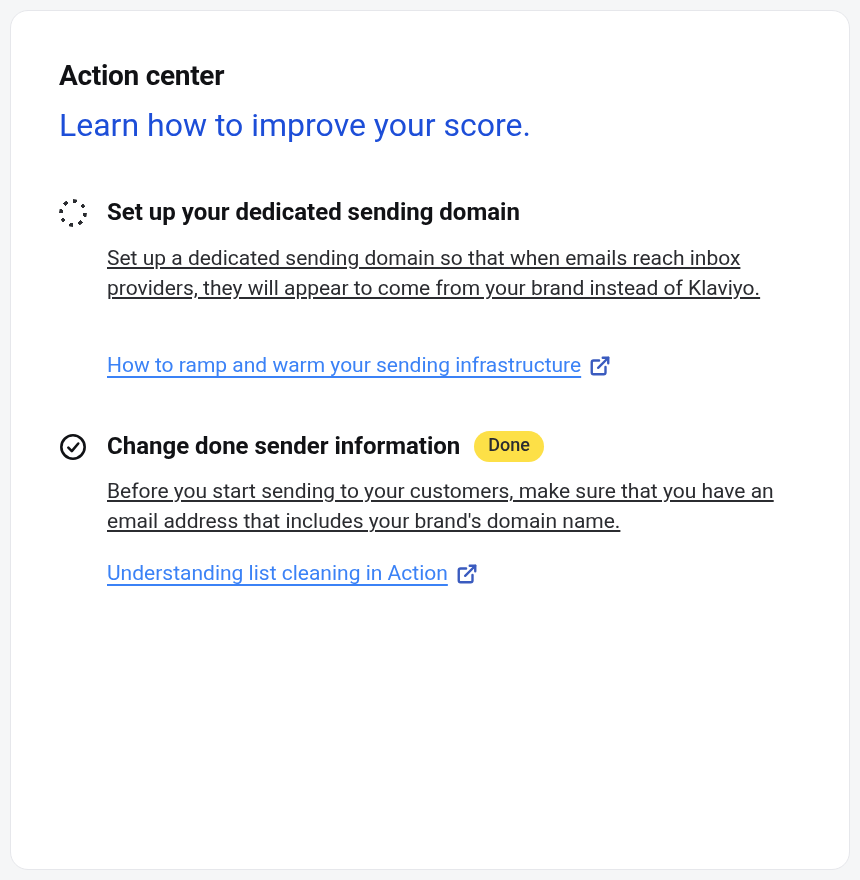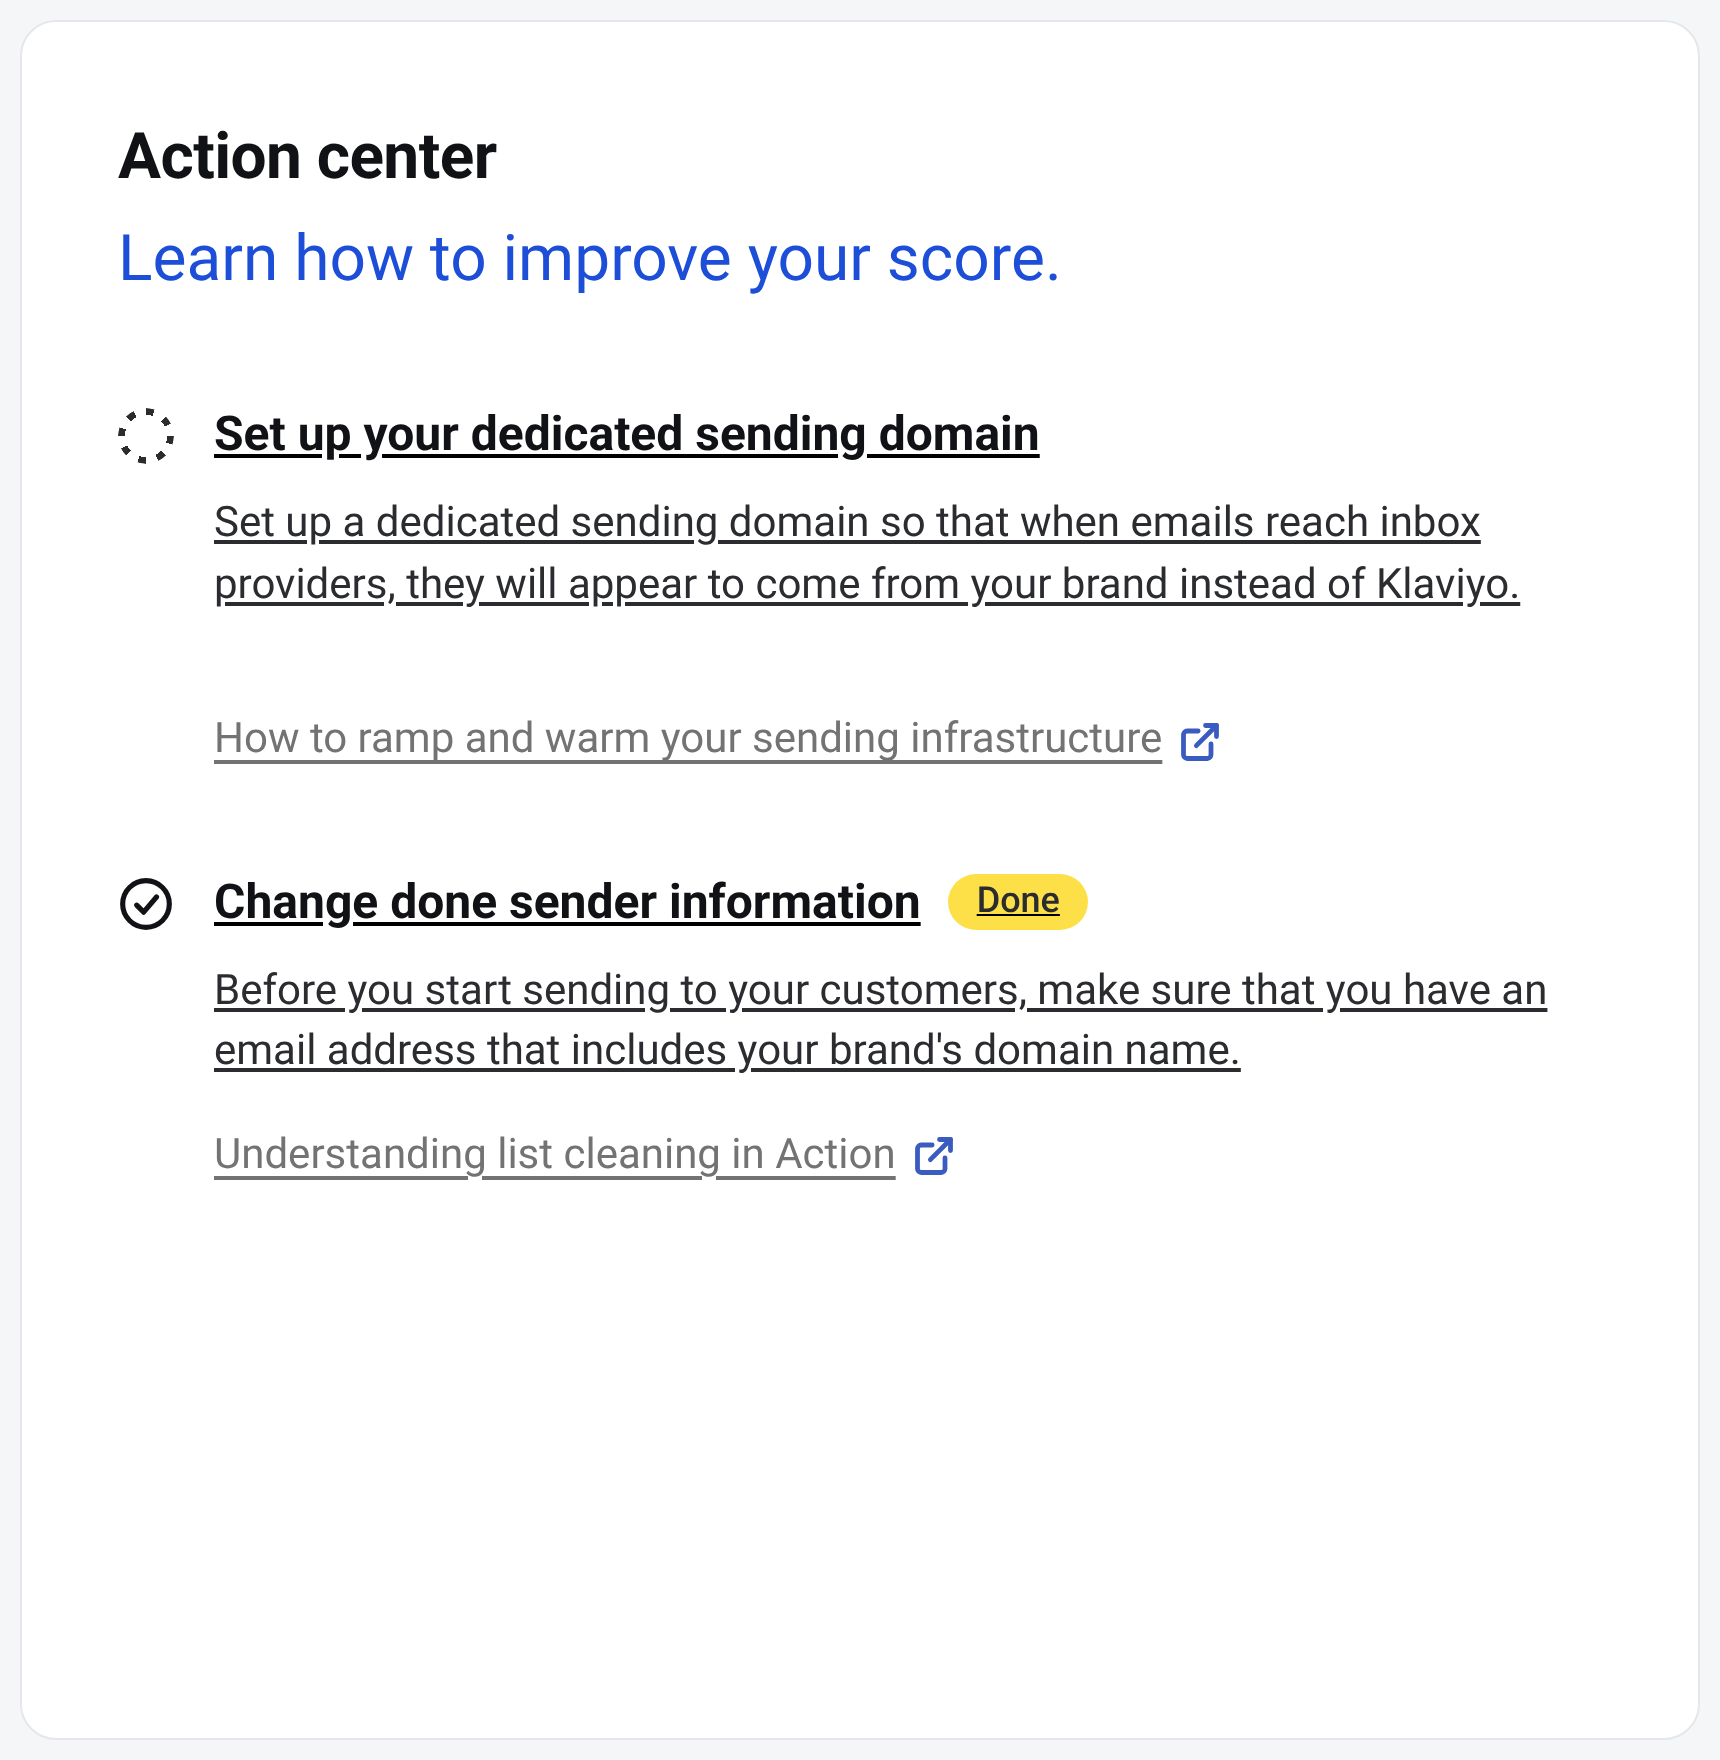"Action center" .title { font-size: 32px -> 28px }
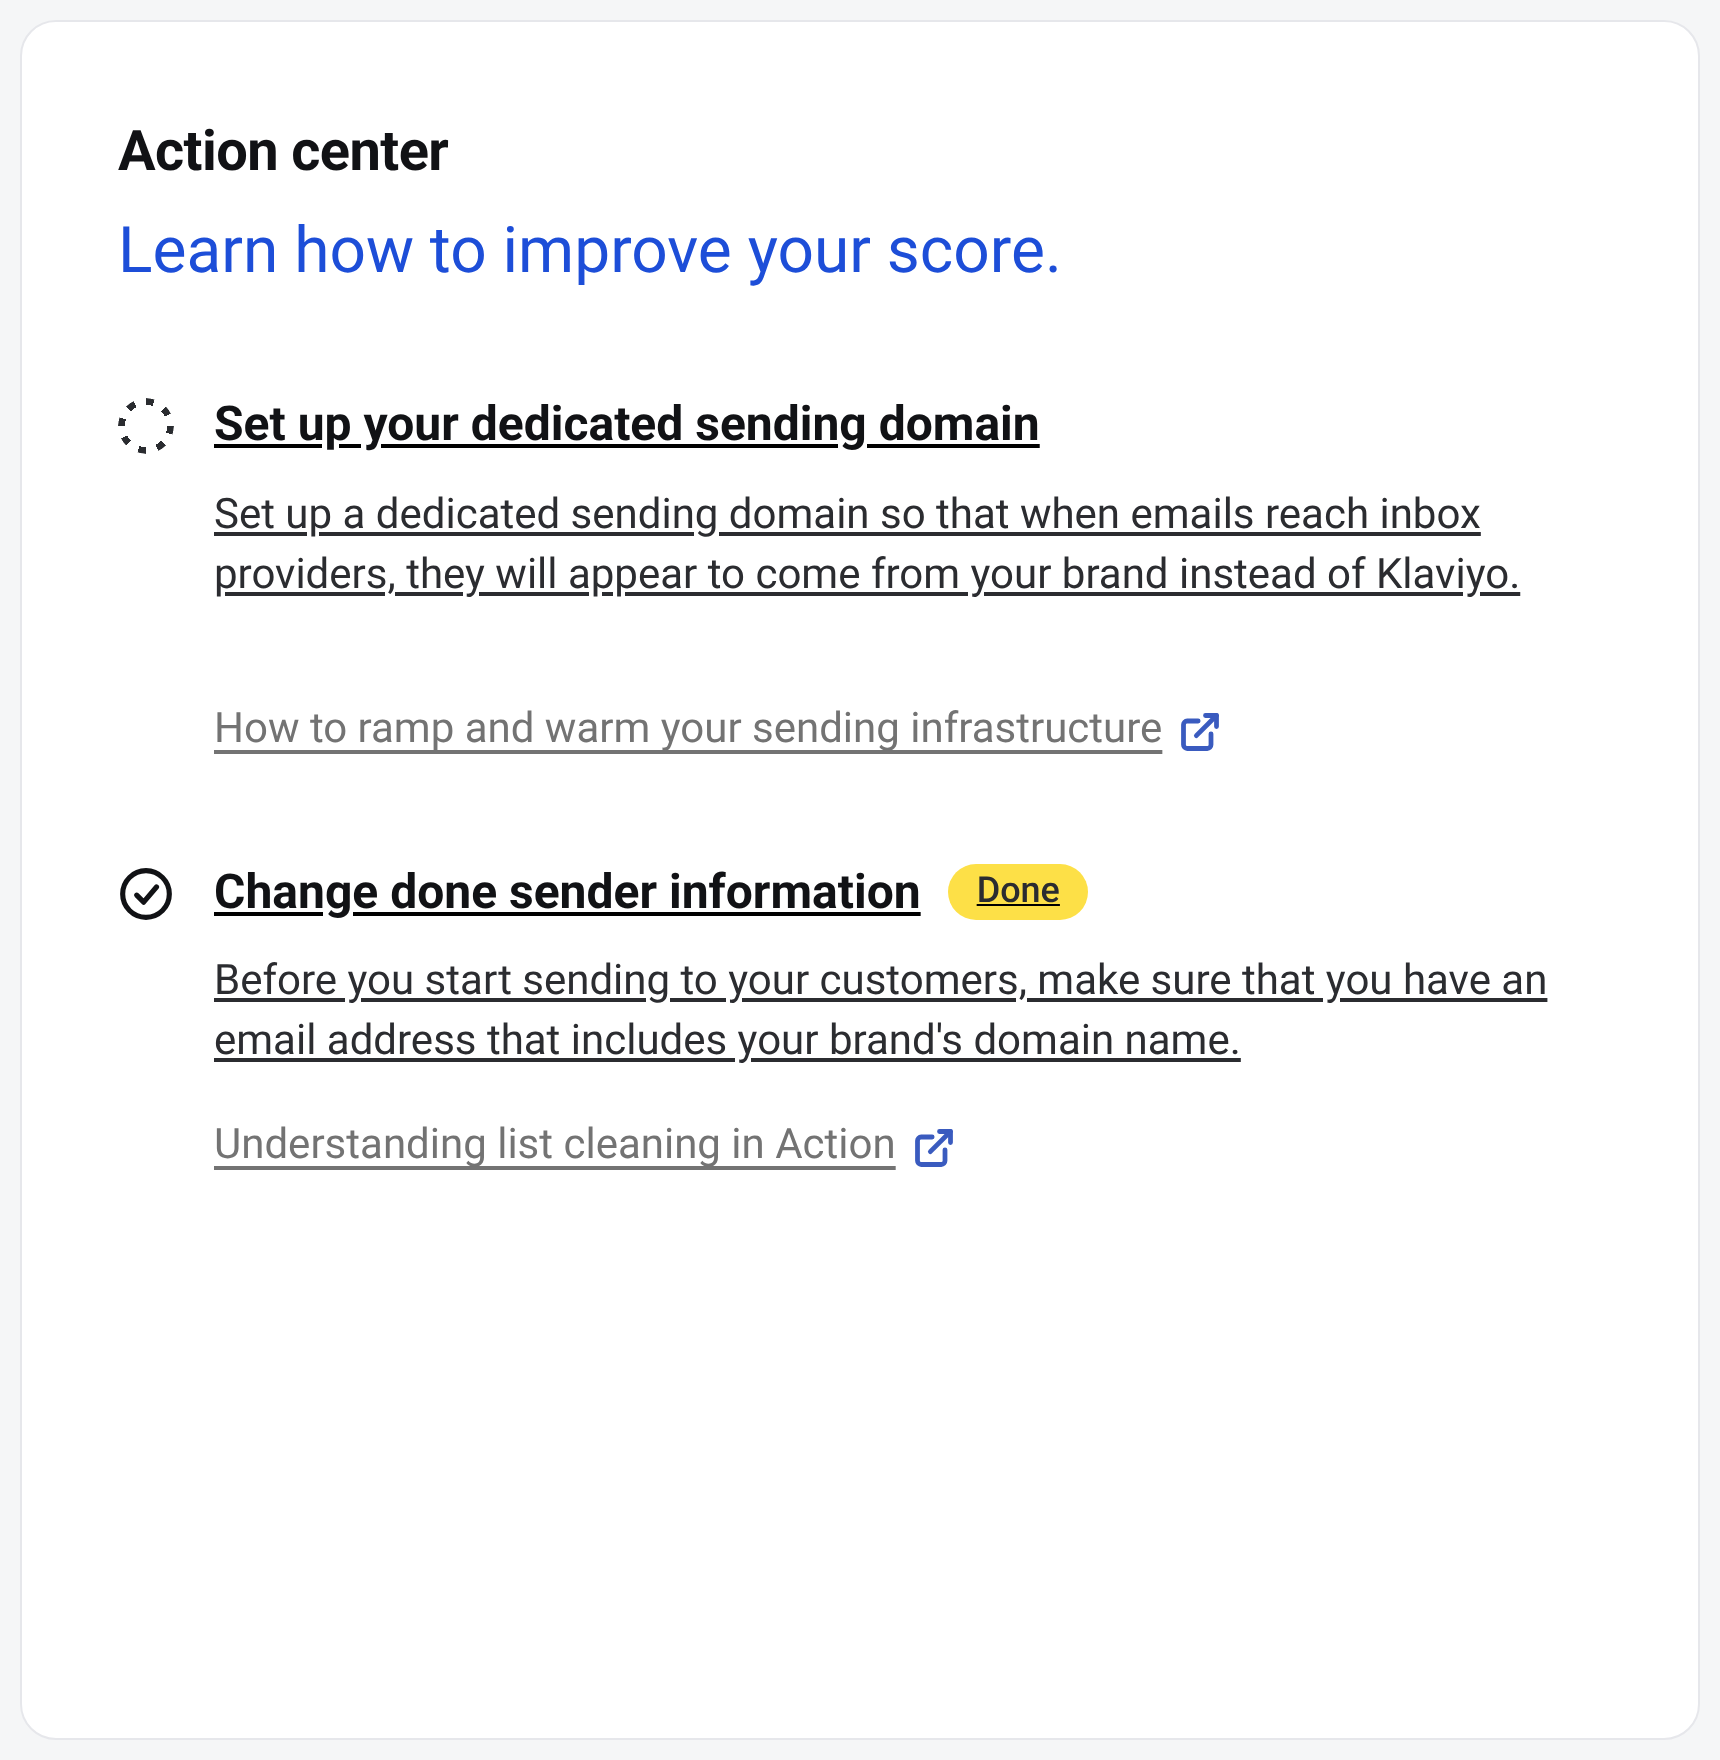"Set up your dedicated sending" .action-heading-row { align-items: center -> none; text-decoration: underline -> none }
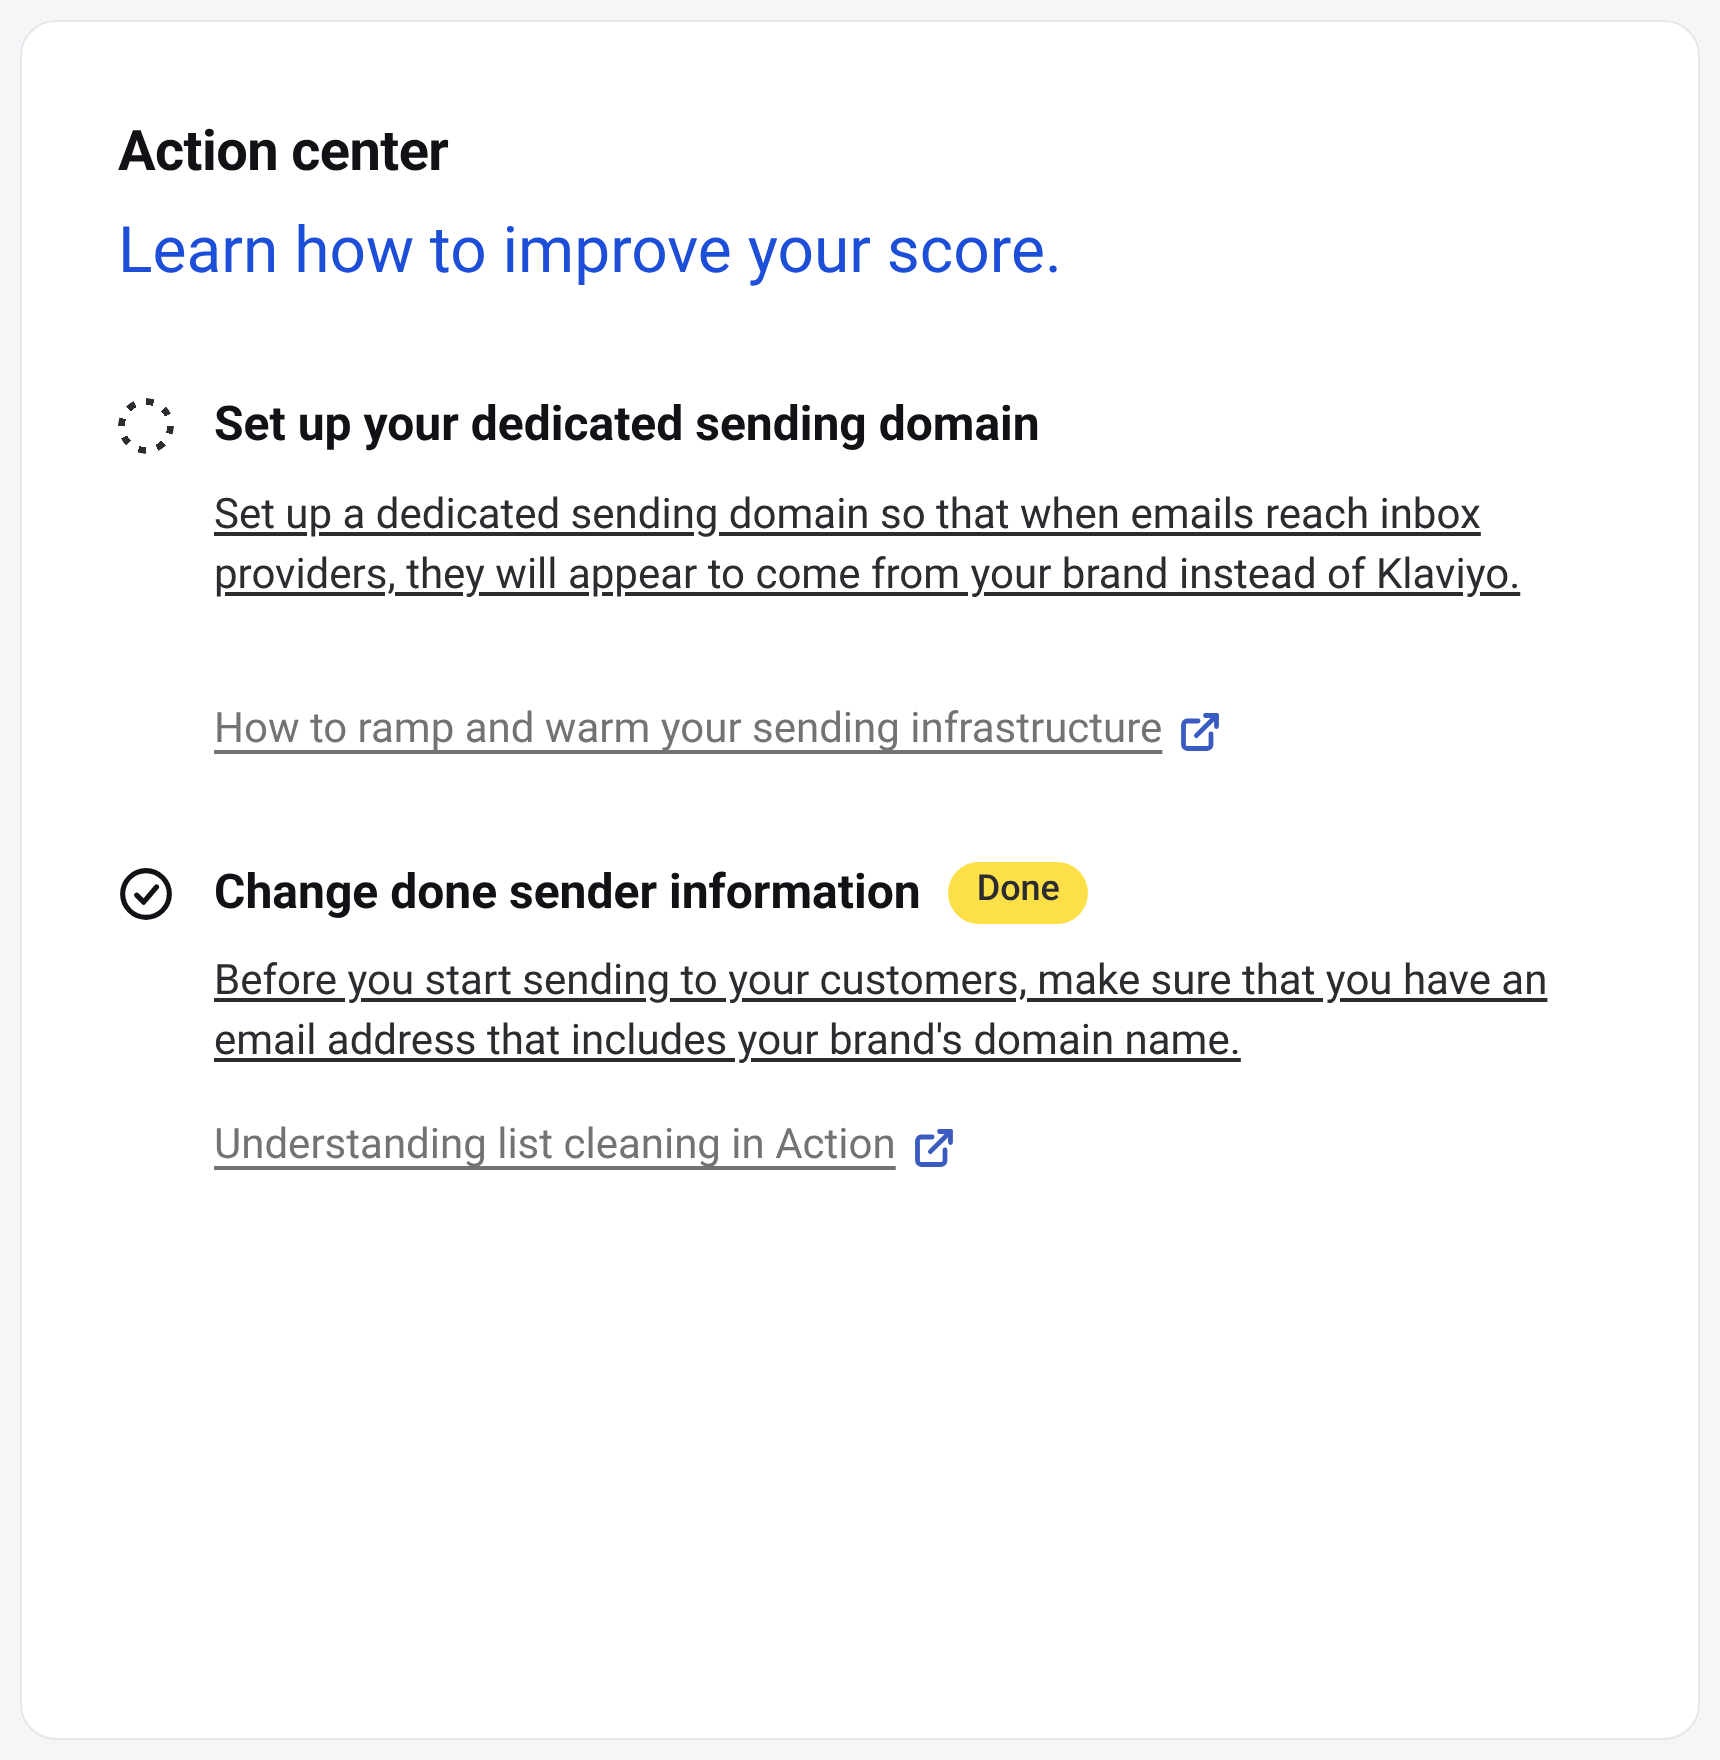"How to ramp and warm" .link { color: #737373 -> #3b82f6 }
